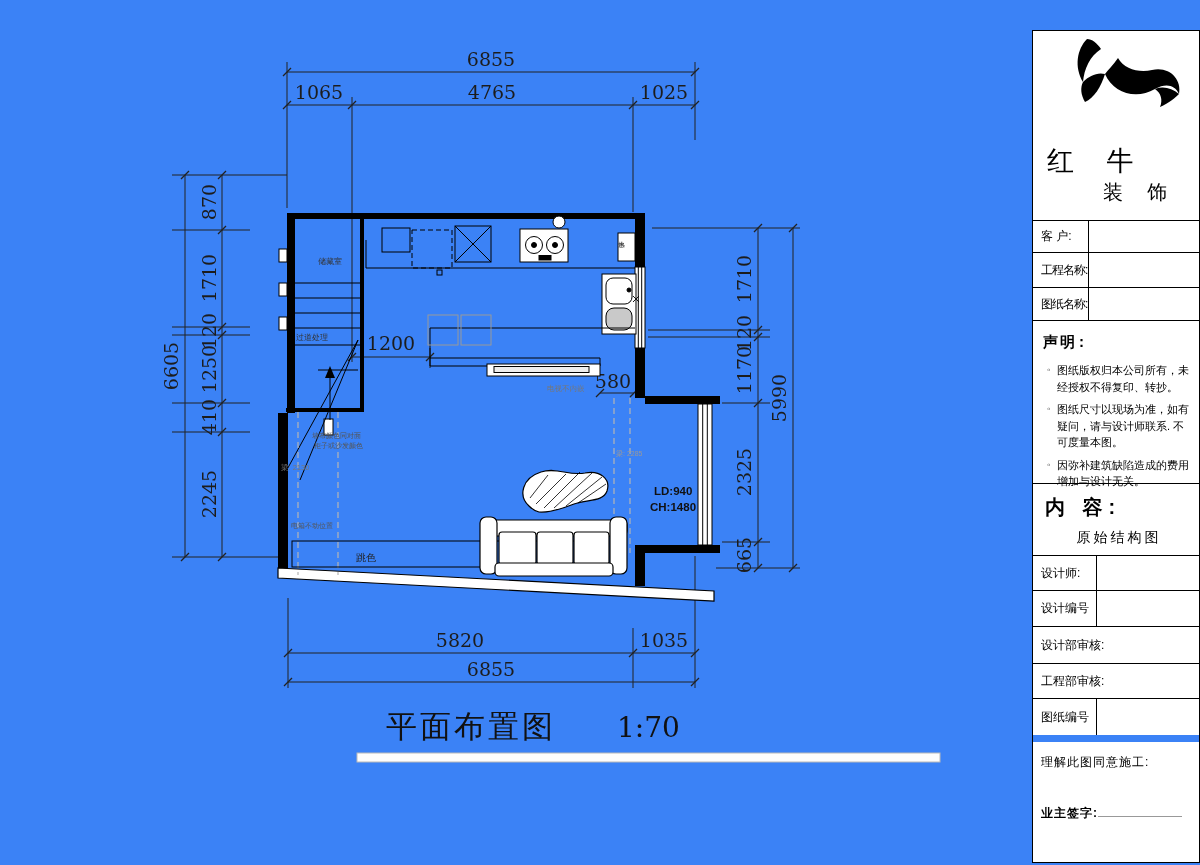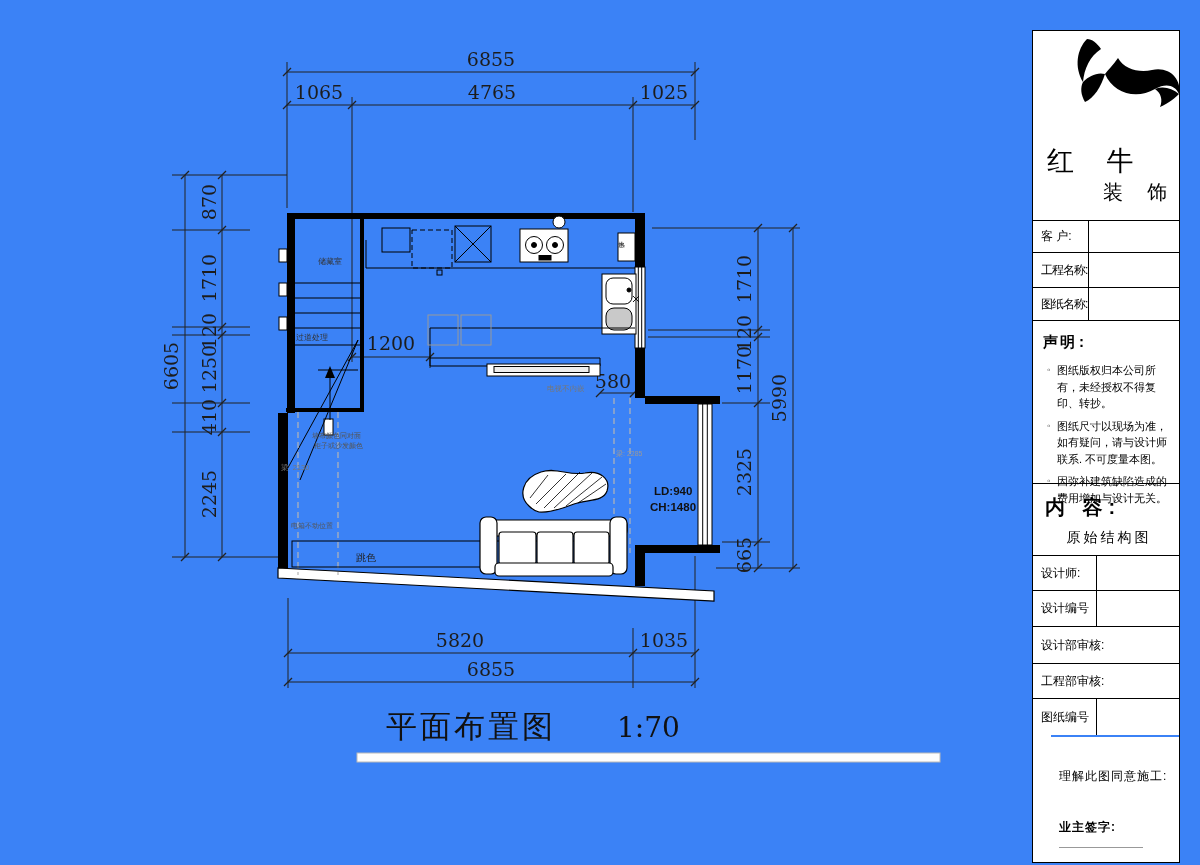"红 牛" #sidebar { width: 148px -> 168px }
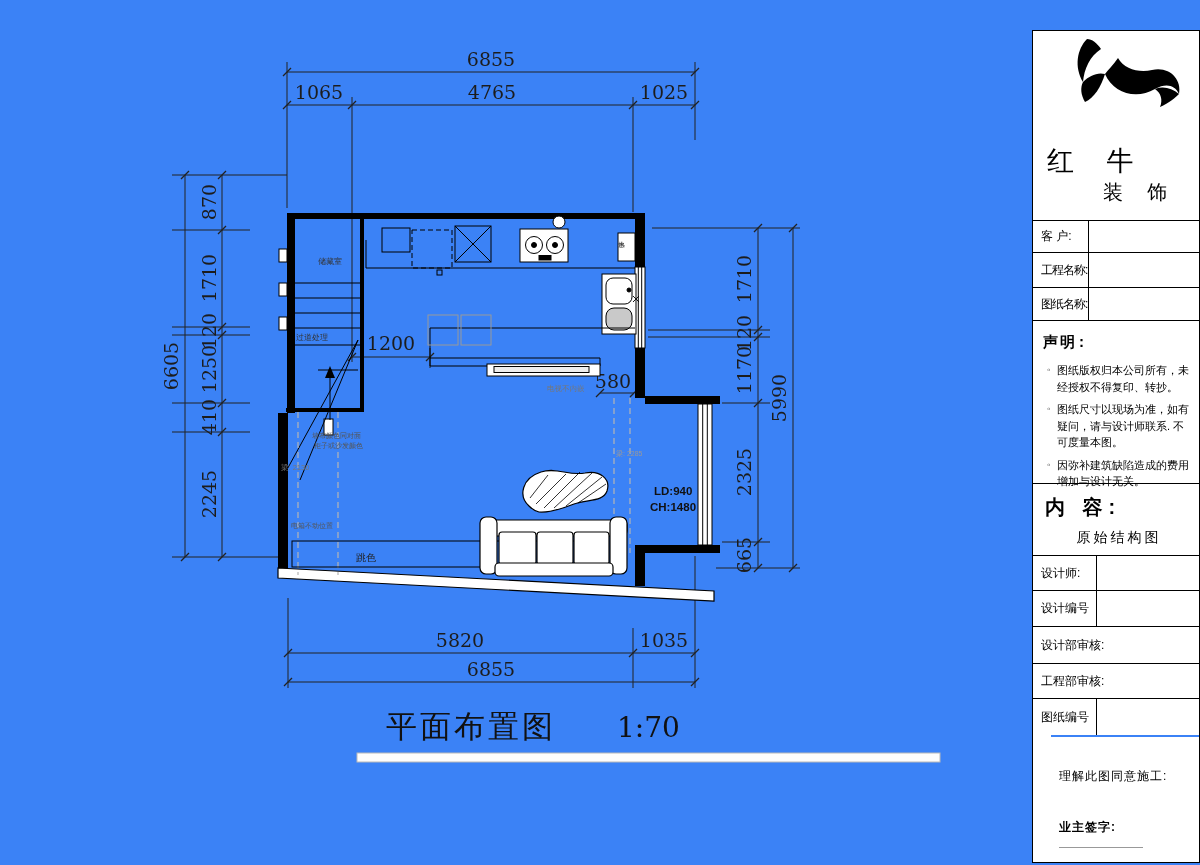"理解此图同意施工:" .tb-sign { border-top: 2px solid #3b82f6 -> 7px solid #3b82f6; margin-left: 18px -> none; padding: 31px 6px 0 8px -> 12px 6px 0 8px }
